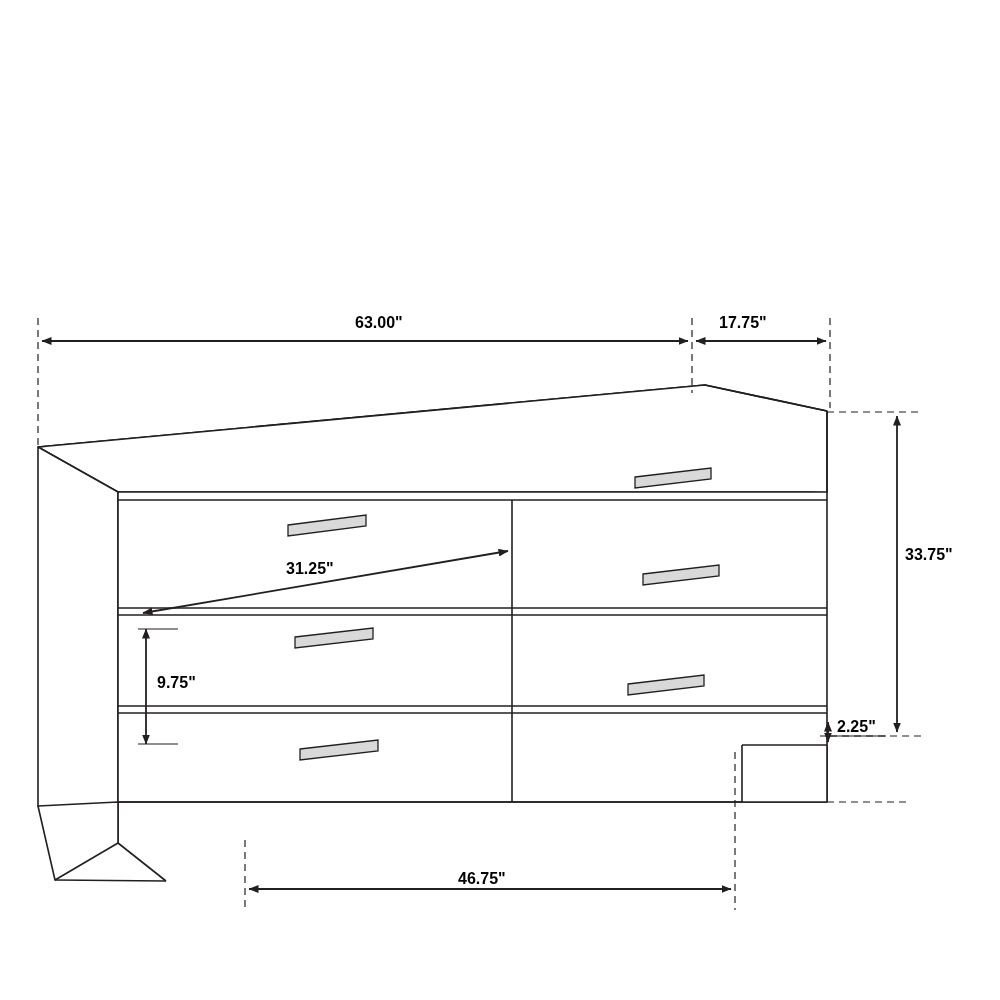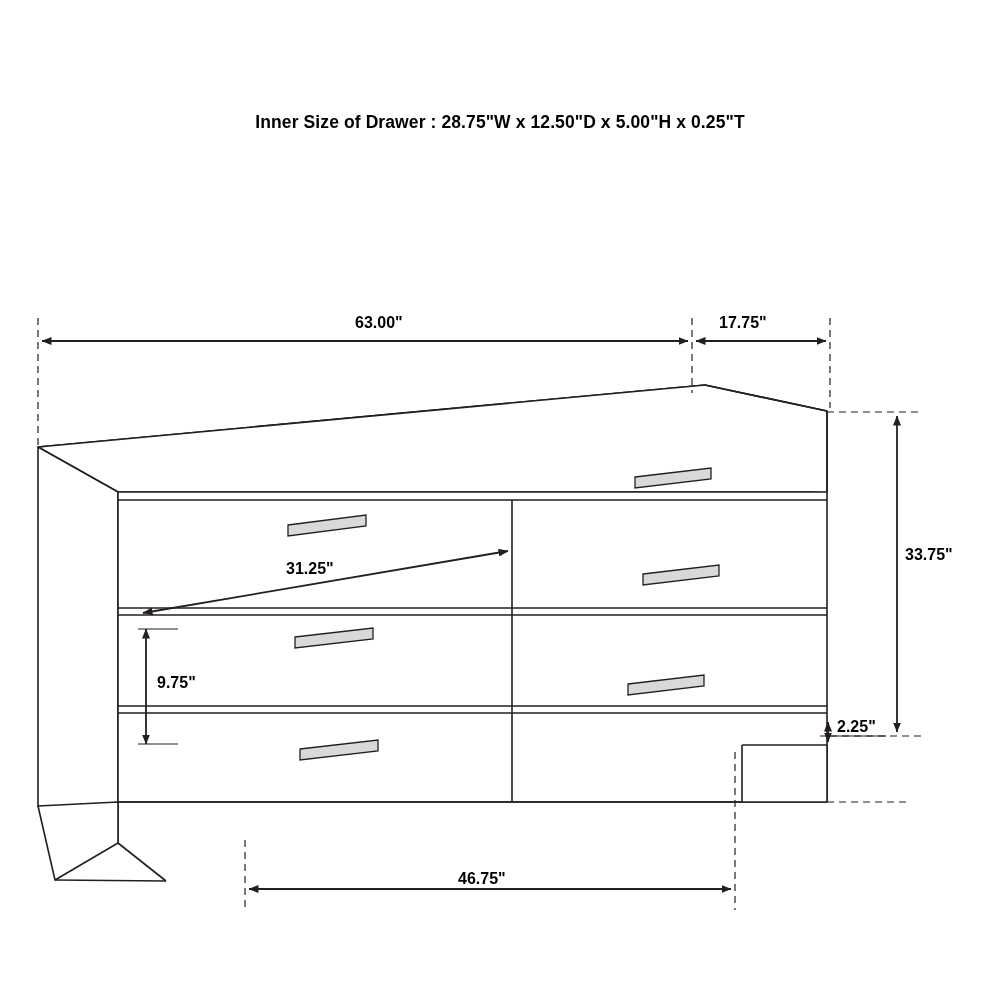"Inner Size of Drawer :" div { html: <div>Inner Size of Drawer : 28.75"W x 12.50"D x 5.00"H x 0.25"T</div> -> none }
